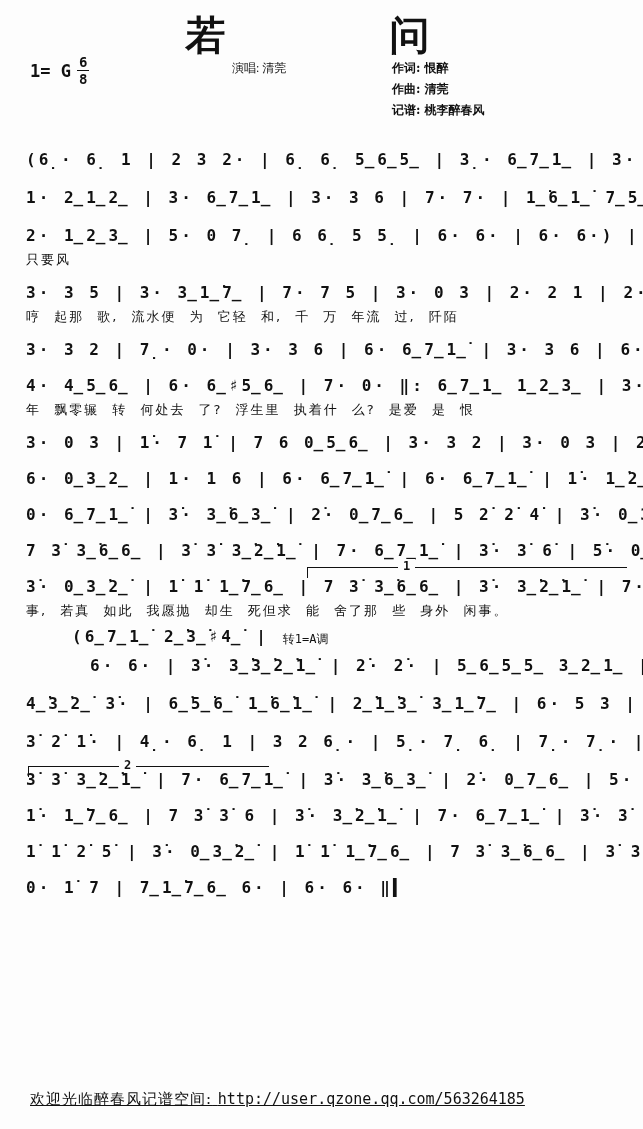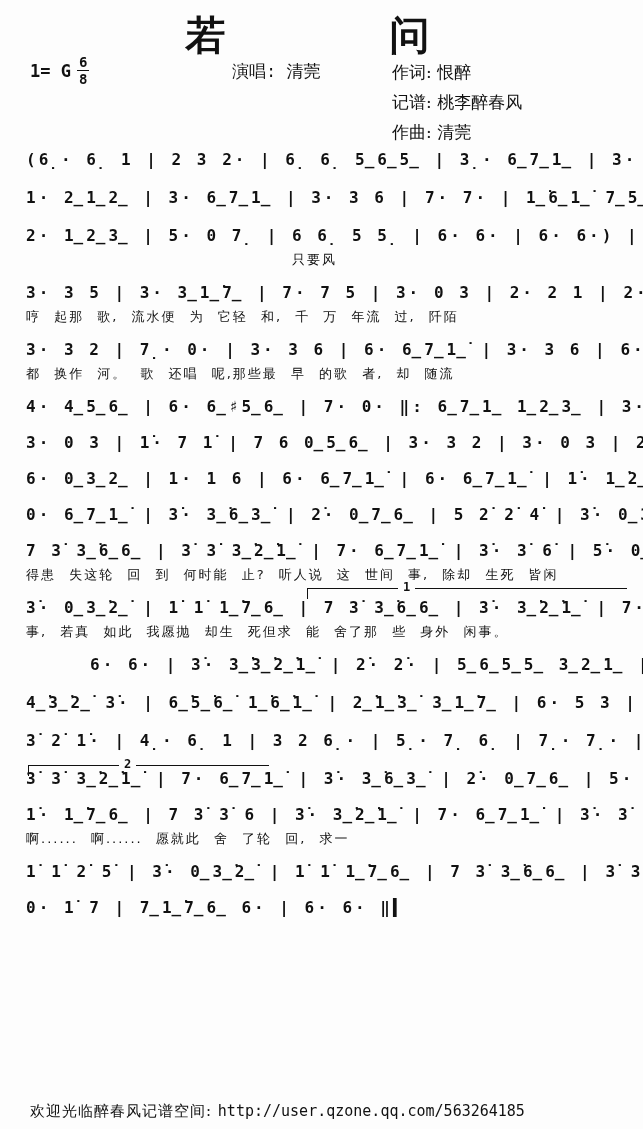"演唱: 清莞" .performer { font-family: Liberation Mono, monospace -> Liberation Serif, serif; font-size: 17px -> 12px }
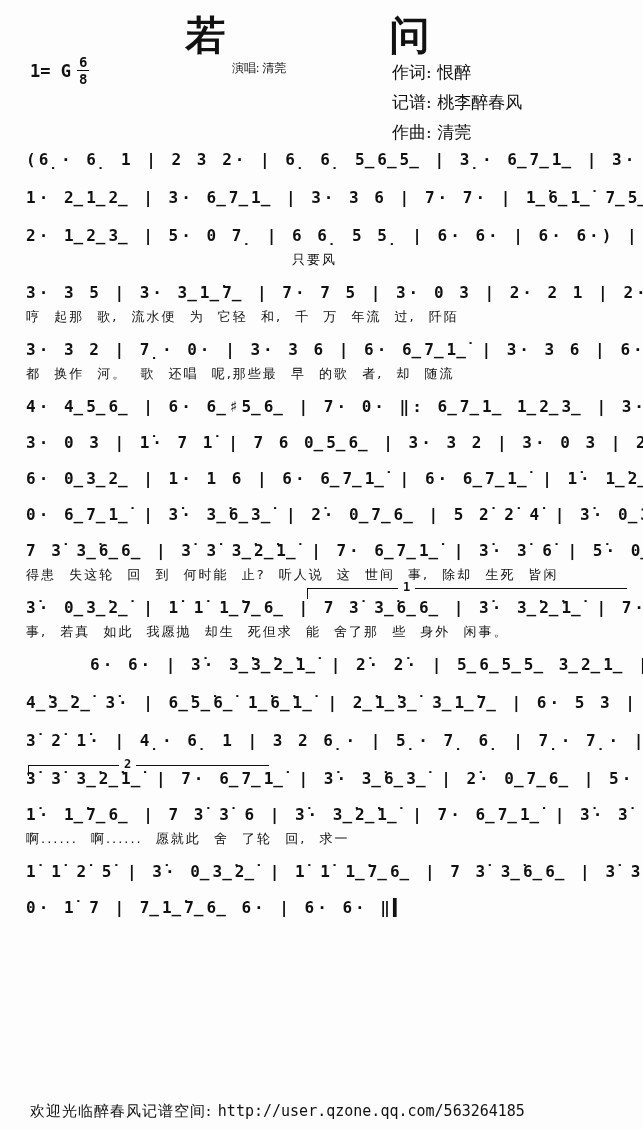"作词: 恨醉" .credits { font-size: 17px -> 12px; font-weight: none -> bold }
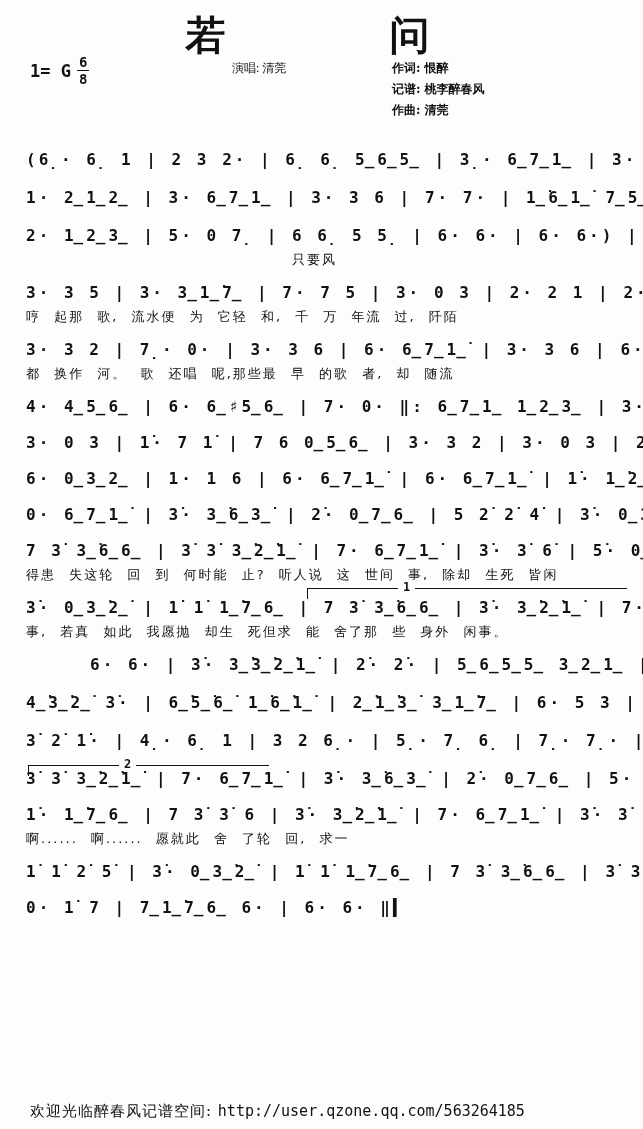"记谱: 桃李醉春风" div { order: before "作曲: 清莞" -> after "作曲: 清莞" }
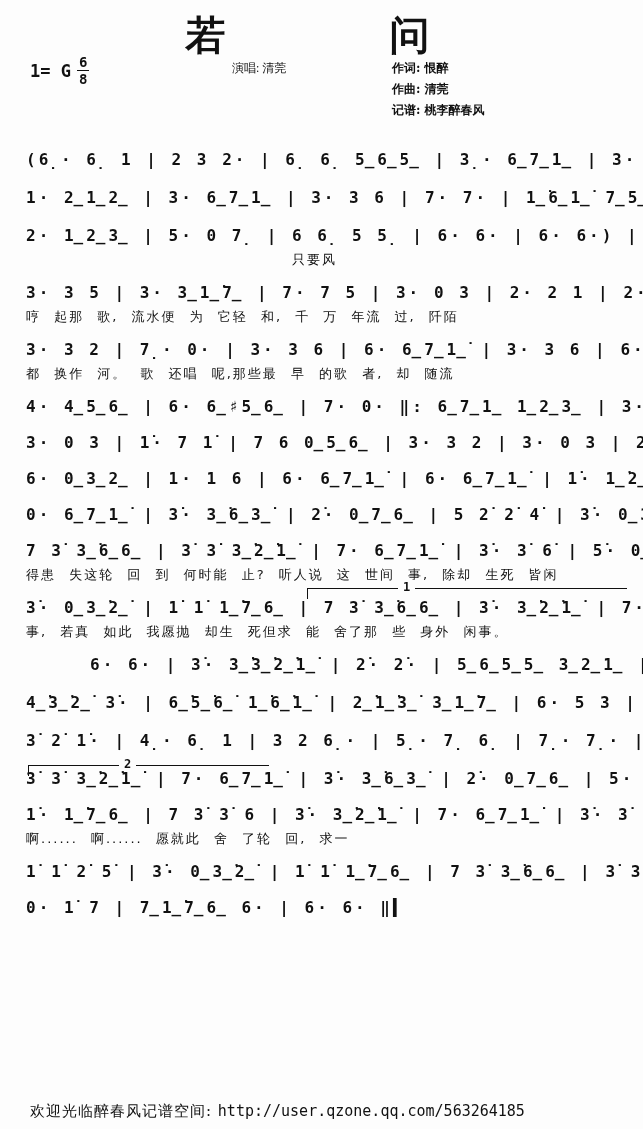"只要风" .lyrics-right { text-align: center -> left }
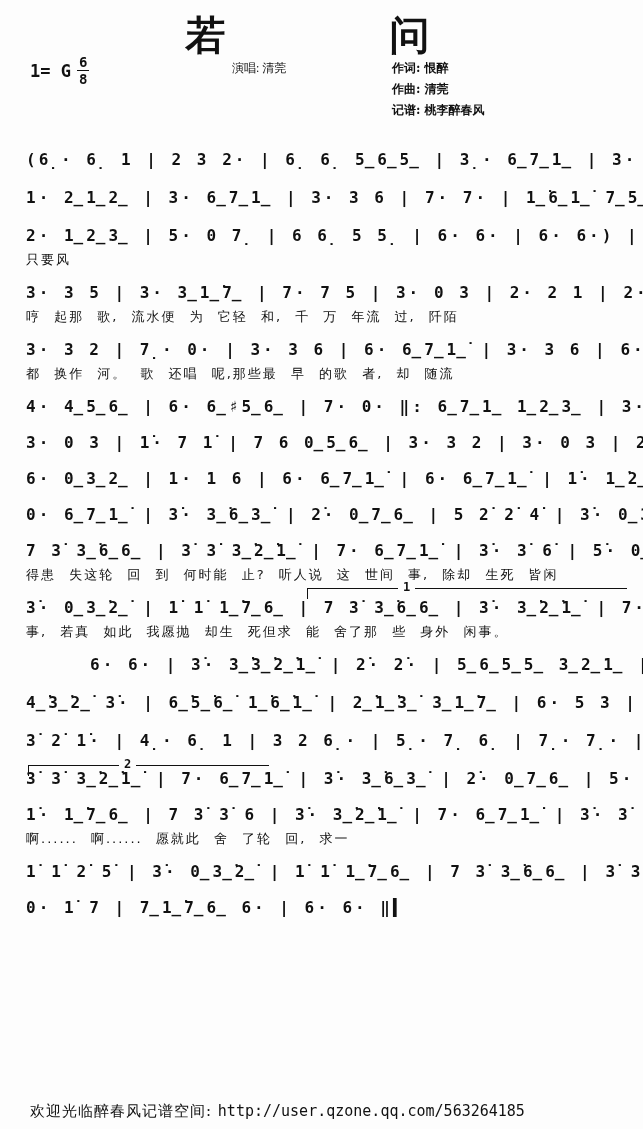"都 换作 河。 歌 还唱" div.lyrics { html: <div>都 换作 河。 歌 还唱 呢,那些最 早 的歌 者, 却 随流</div> -> none }
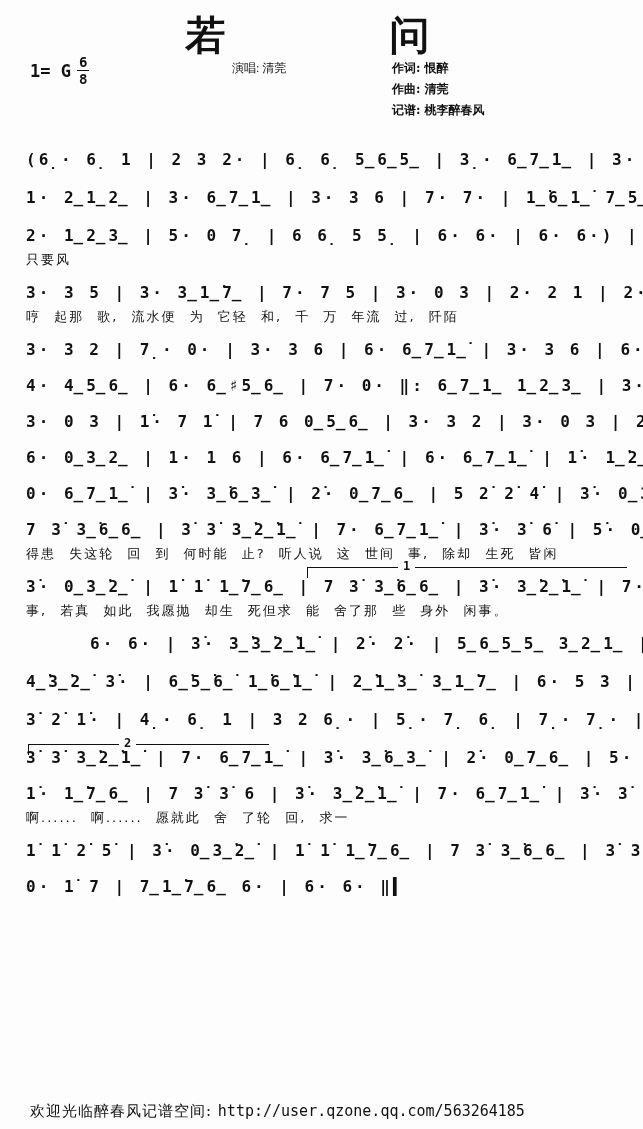"年 飘零辗 转 何处去 了?" div.lyrics { html: none -> <div>年 飘零辗 转 何处去 了? 浮生里 执着什 么? 是爱 是 恨</div> }
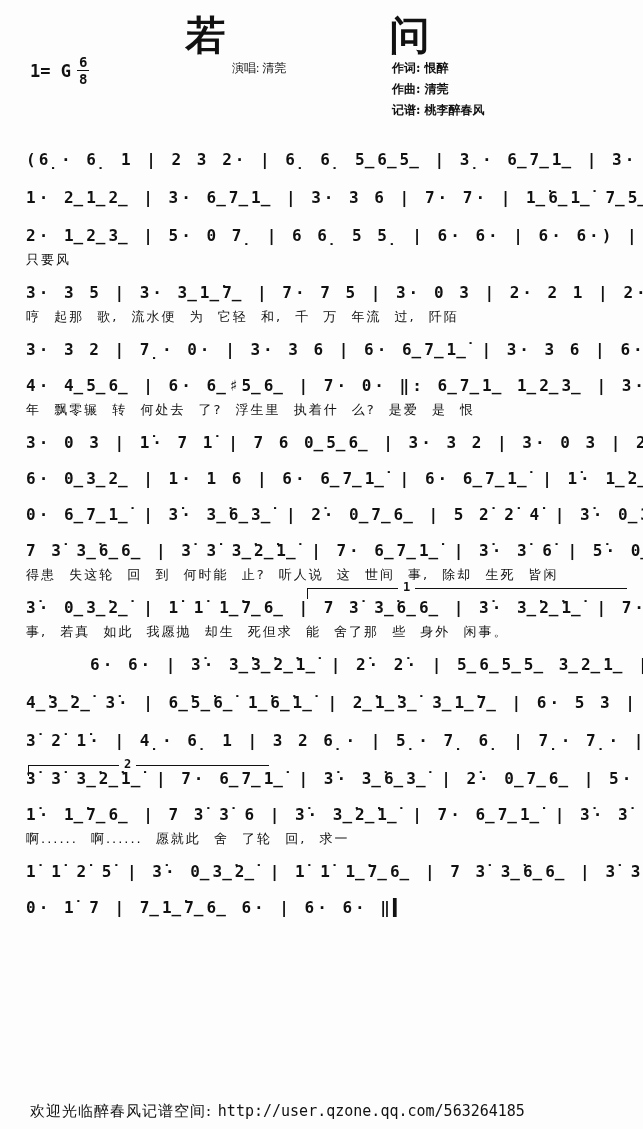"得患 失这轮 回 到 何时能" div.lyrics { html: <div>得患 失这轮 回 到 何时能 止? 听人说 这 世间 事, 除却 生死 皆闲</div> -> none }
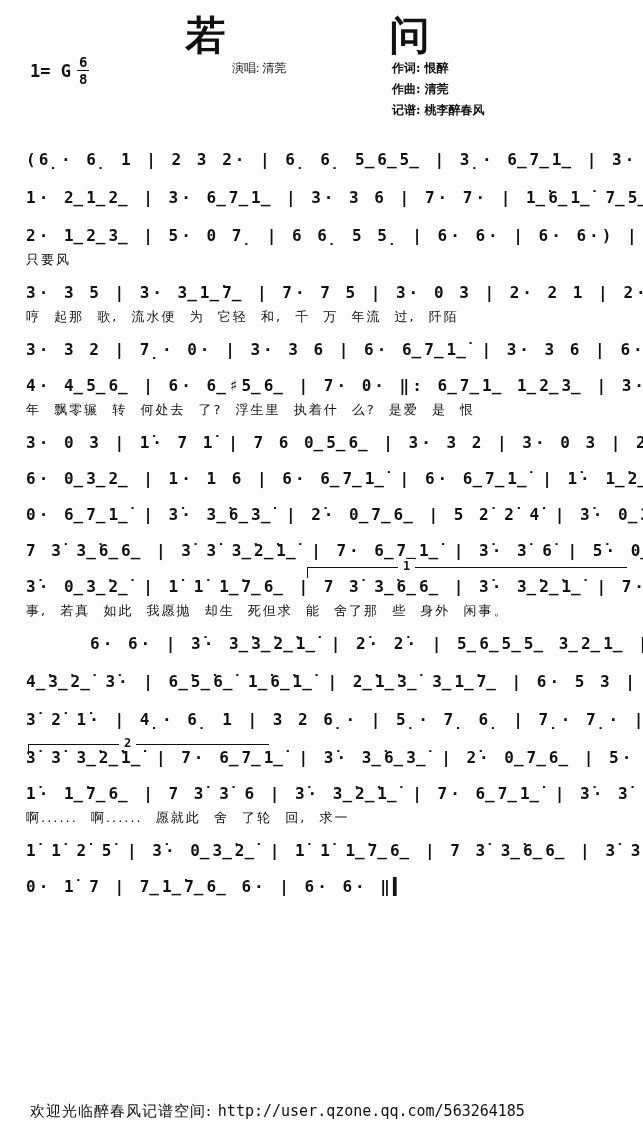"(6̲7̲1̲̇ 2̲̇3̲̇♯4̲̇ |" div.pickup-row { html: none -> <div> <span>(6̲7̲1̲̇ 2̲̇3̲̇♯4̲̇ |</span> <span>转1=A调</span> </div> }
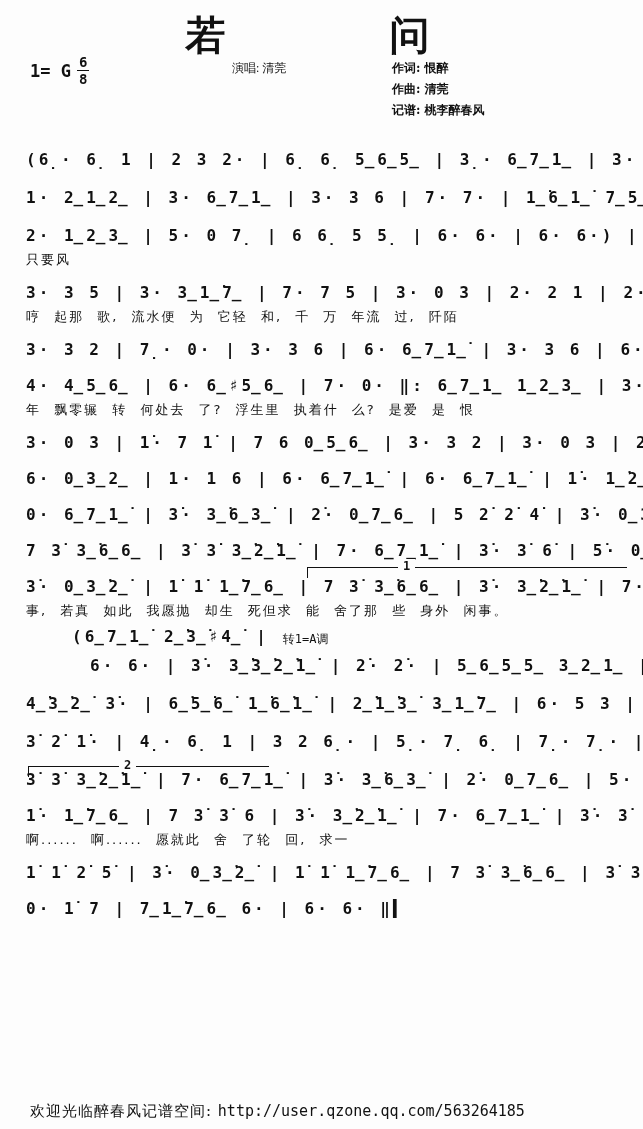"啊...... 啊...... 愿就此 舍 了轮" div.lyrics { html: <div> 啊...... 啊...... 愿就此 舍 了轮 回, 求一</div> -> none }
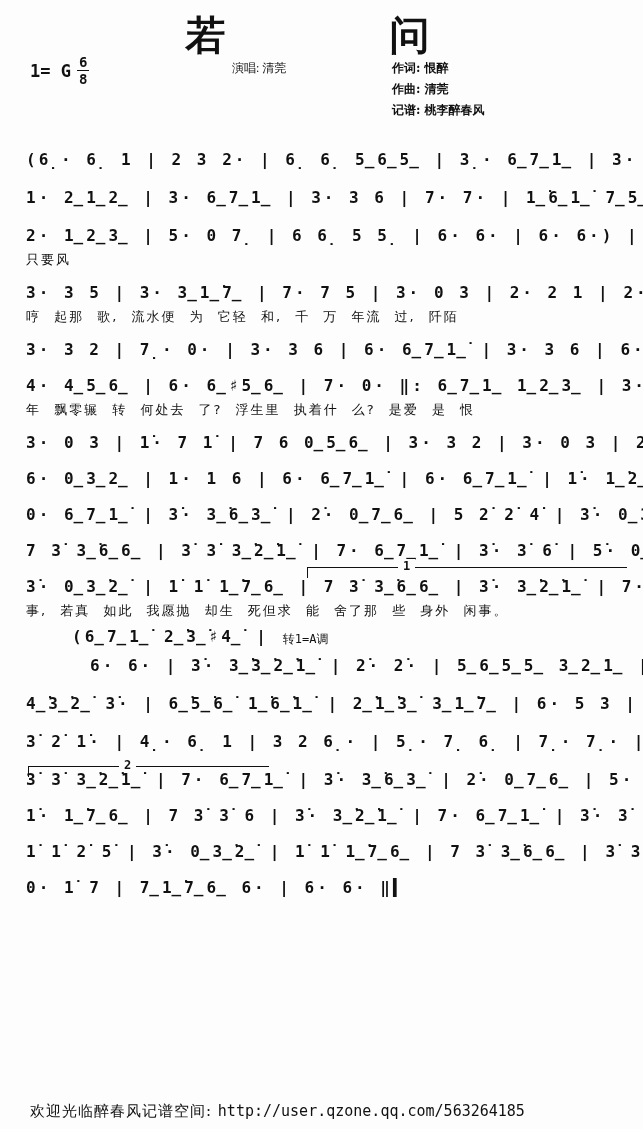"欢迎光临醉春风记谱空间:" .footer { bottom: 8px -> 20px; text-decoration: none -> underline }
